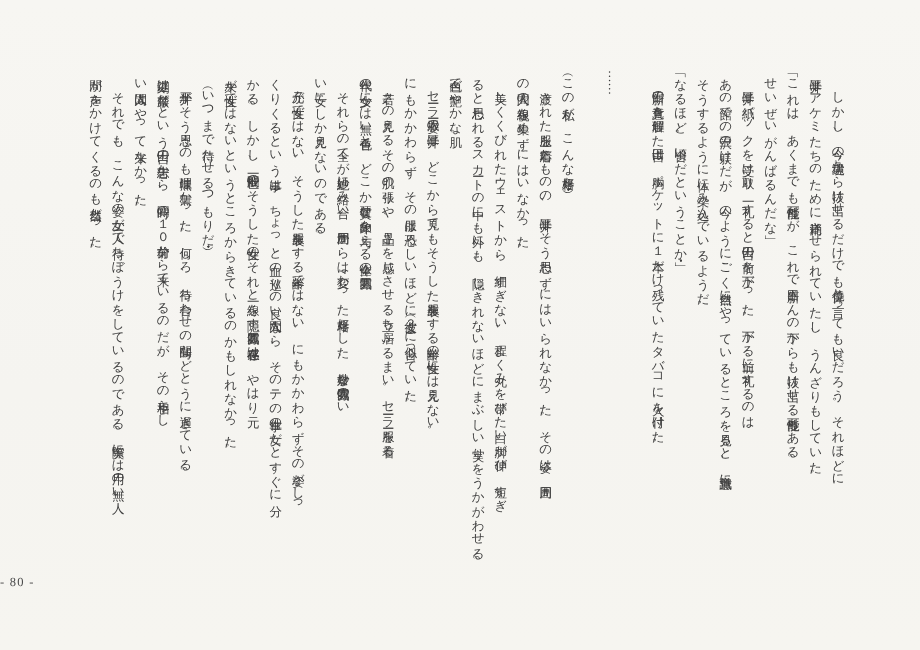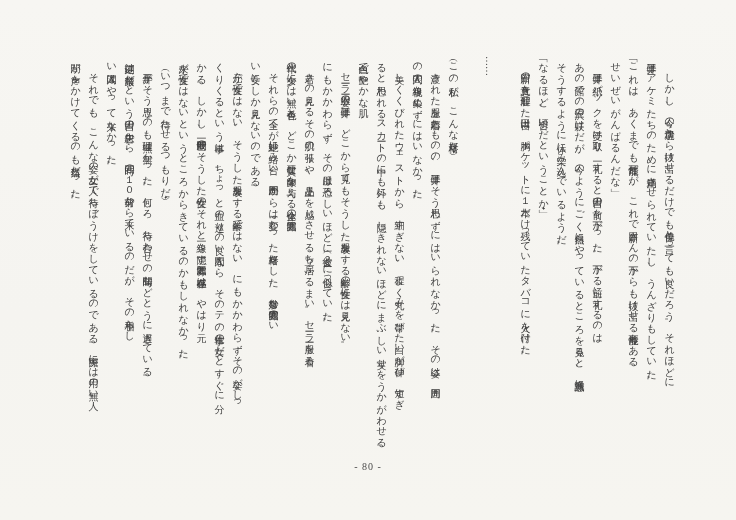"- 80 -" .page-number { text-align: center -> left }
